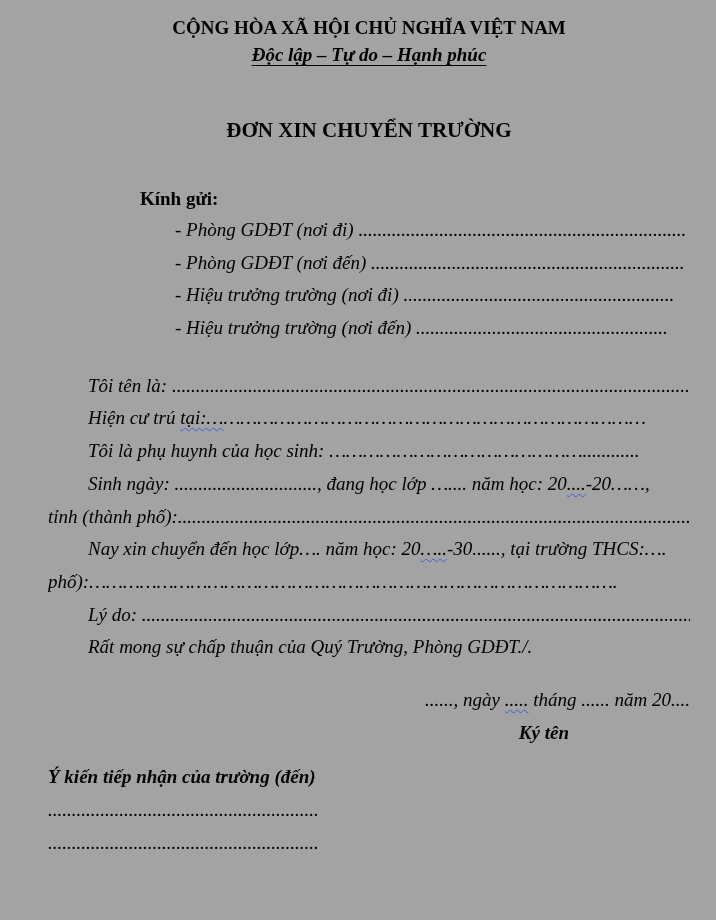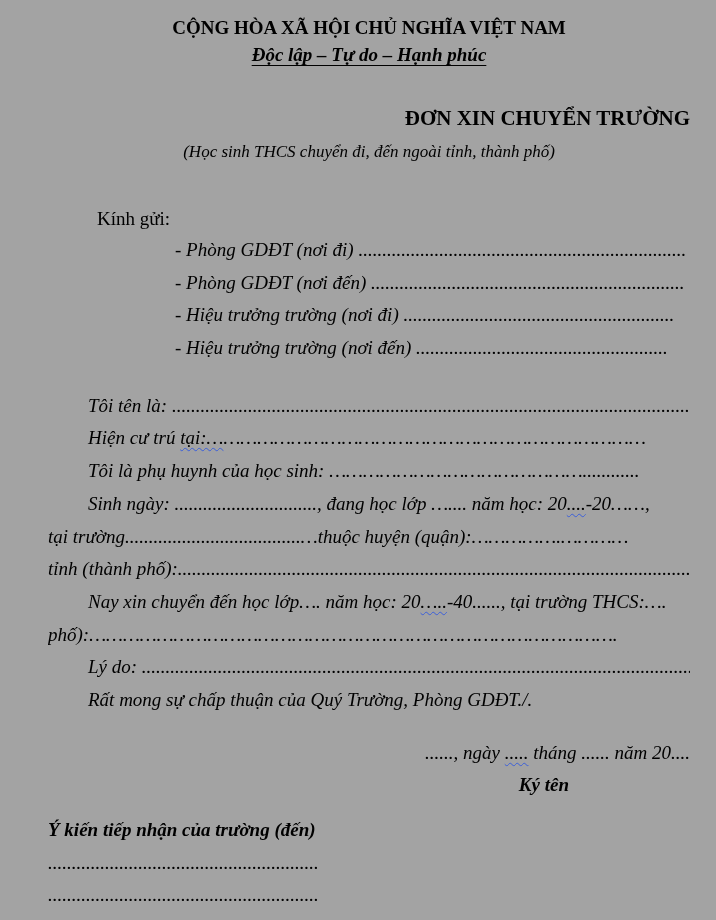"ĐƠN XIN CHUYỂN TRƯỜNG" .doc-title { margin-top: 36px -> 48px; text-align: right -> center }
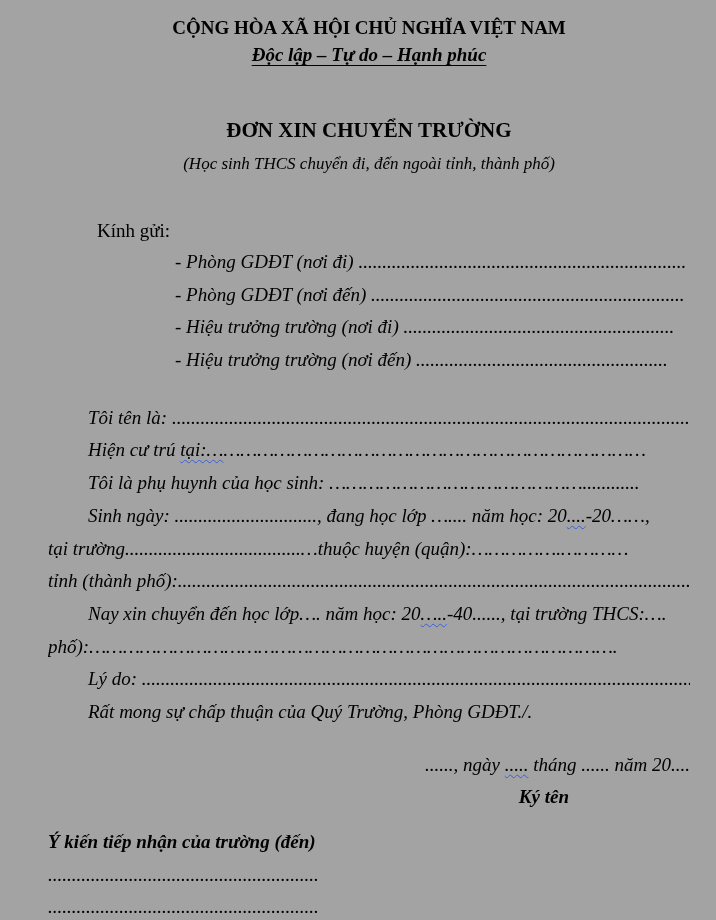"(Học sinh THCS chuyển đi," div.doc-subtitle { html: <div>(Học sinh THCS chuyển đi, đến ngoài tỉnh, thành phố)</div> -> none }
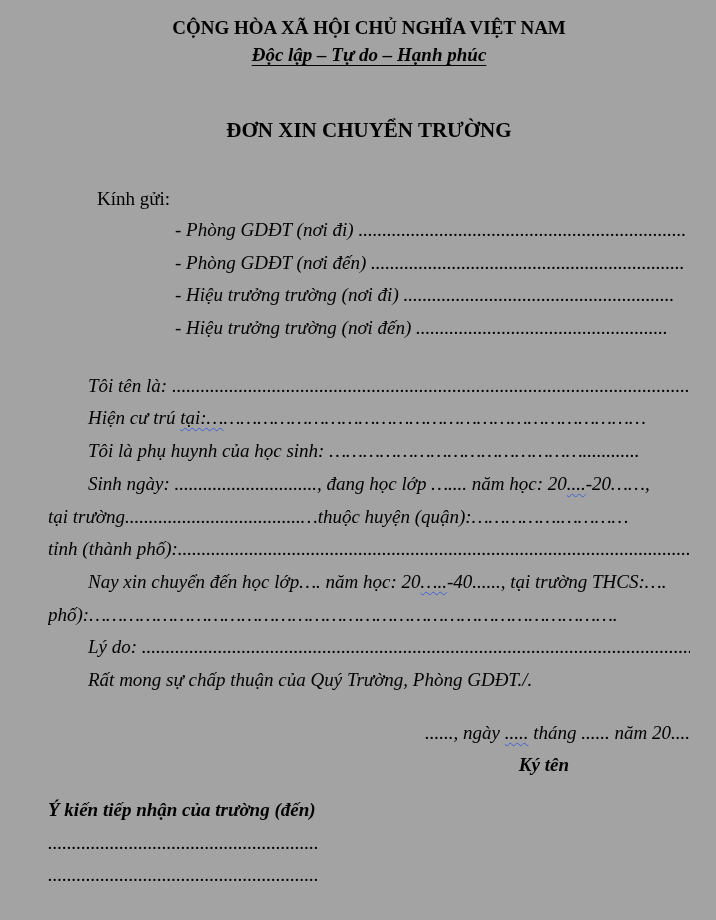"Kính gửi:" .kinh-gui { font-weight: normal -> bold; margin-left: 49px -> 92px }
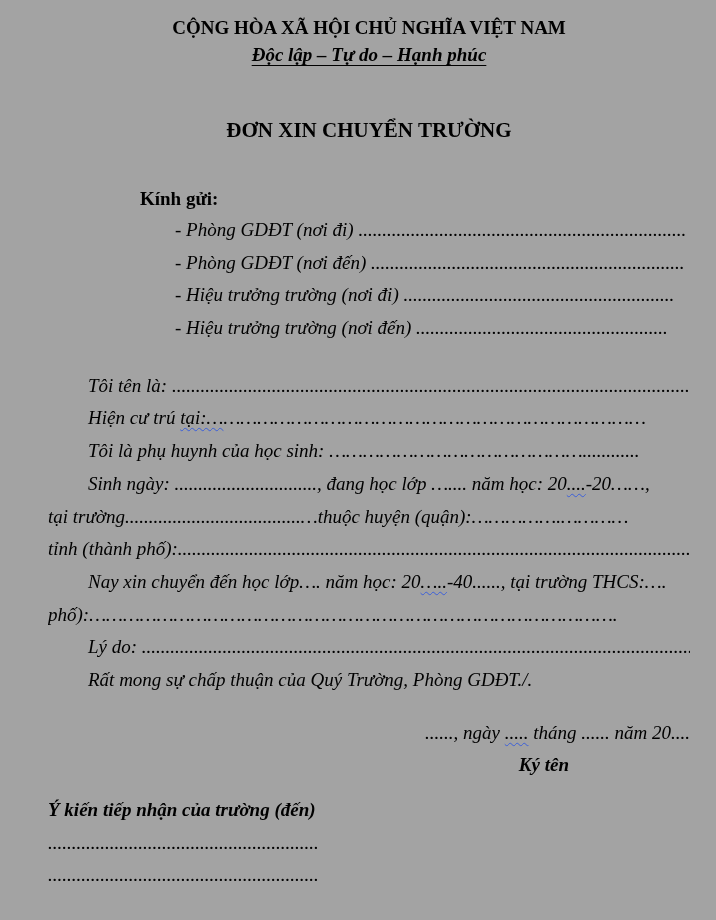"tại" div.line { html: <div>tại trường.....................................…thuộc huyện (quận):…………….…………</div> -> none }
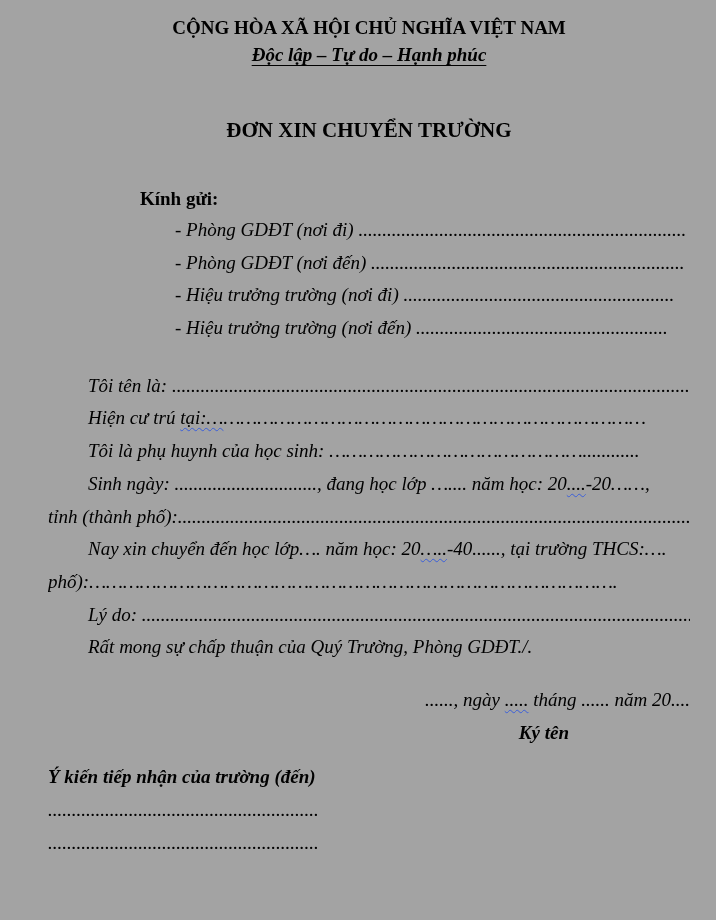"-40......, tại trường THCS:…." span { text: -40 -> -30 }
